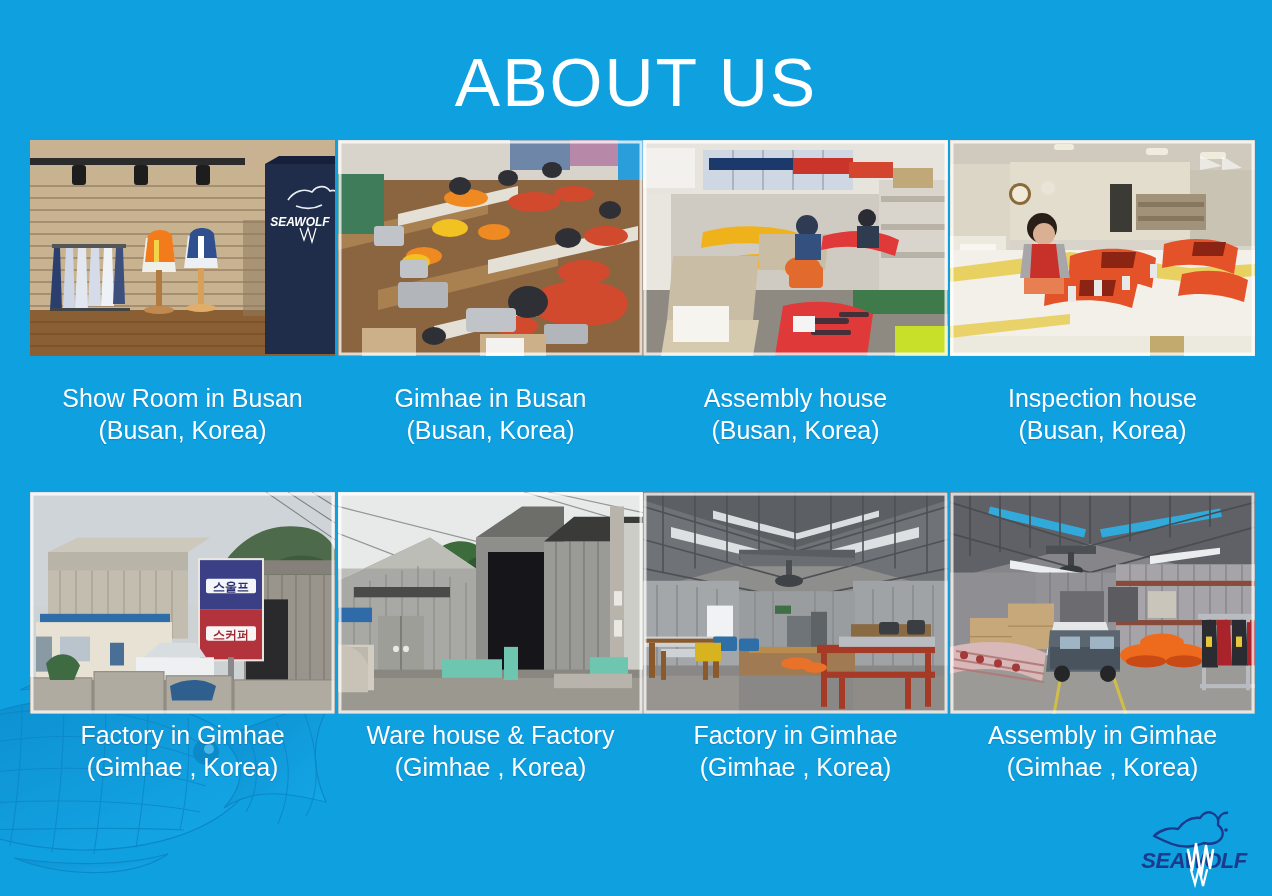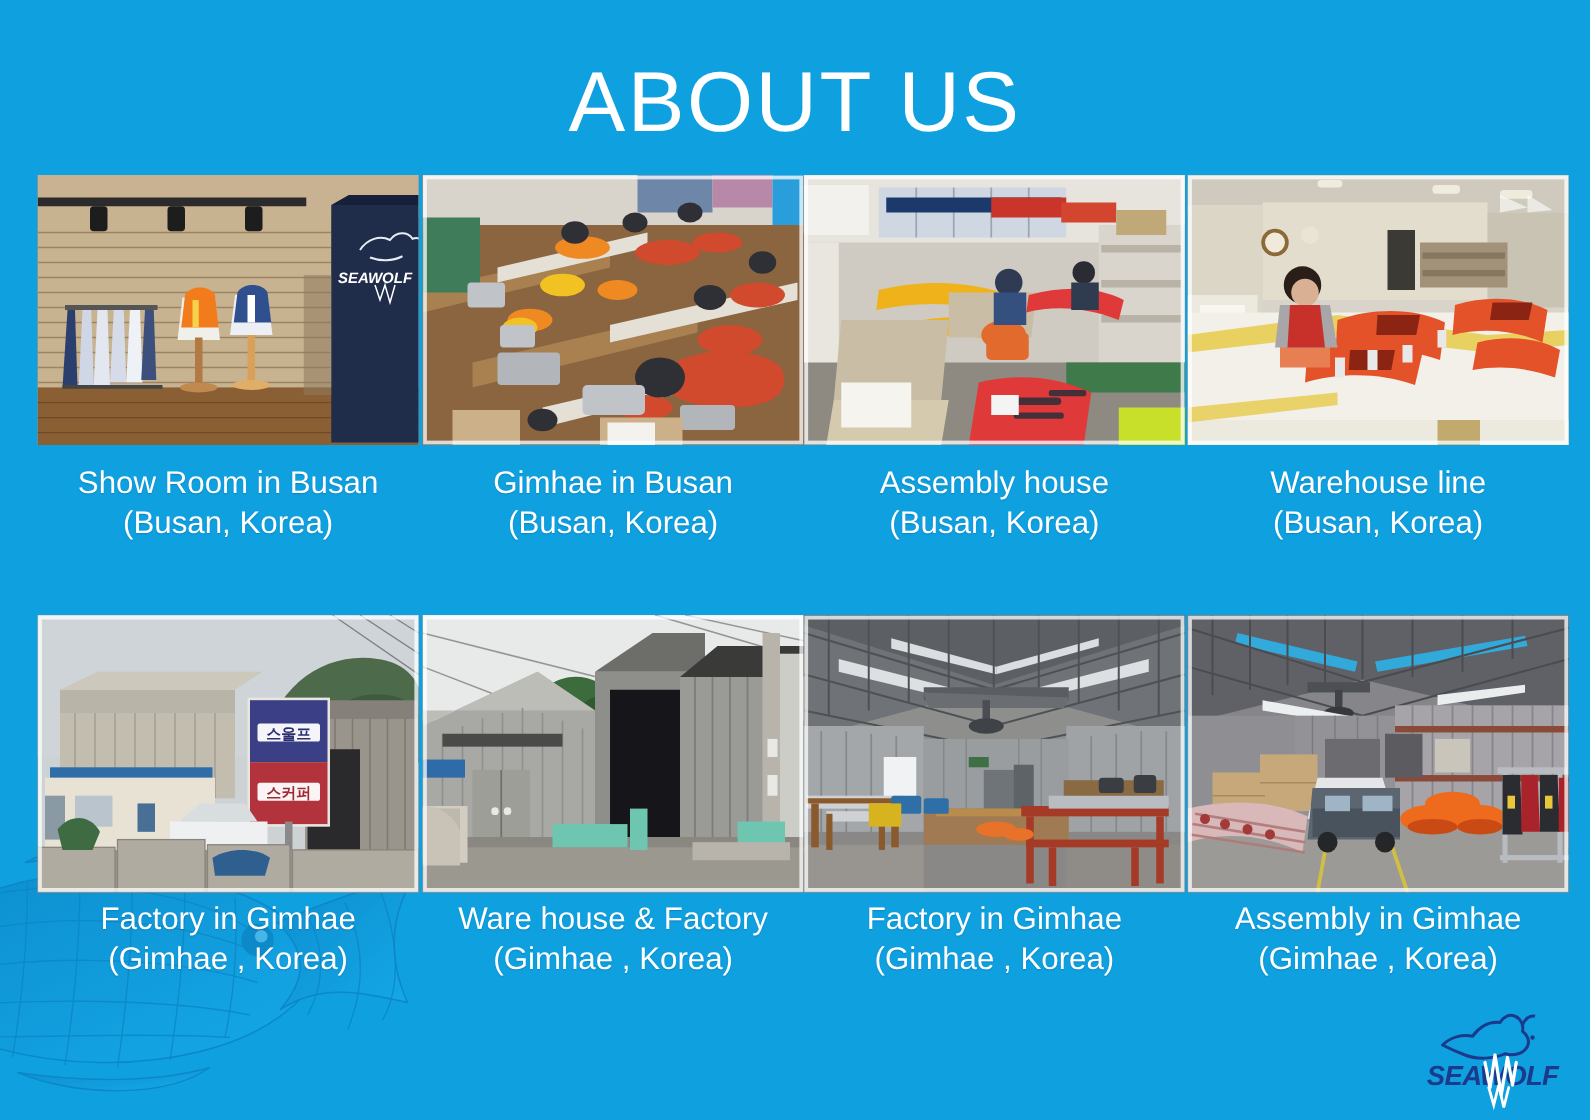"Show Room in Busan" .caption { margin-top: 14px -> 26px }
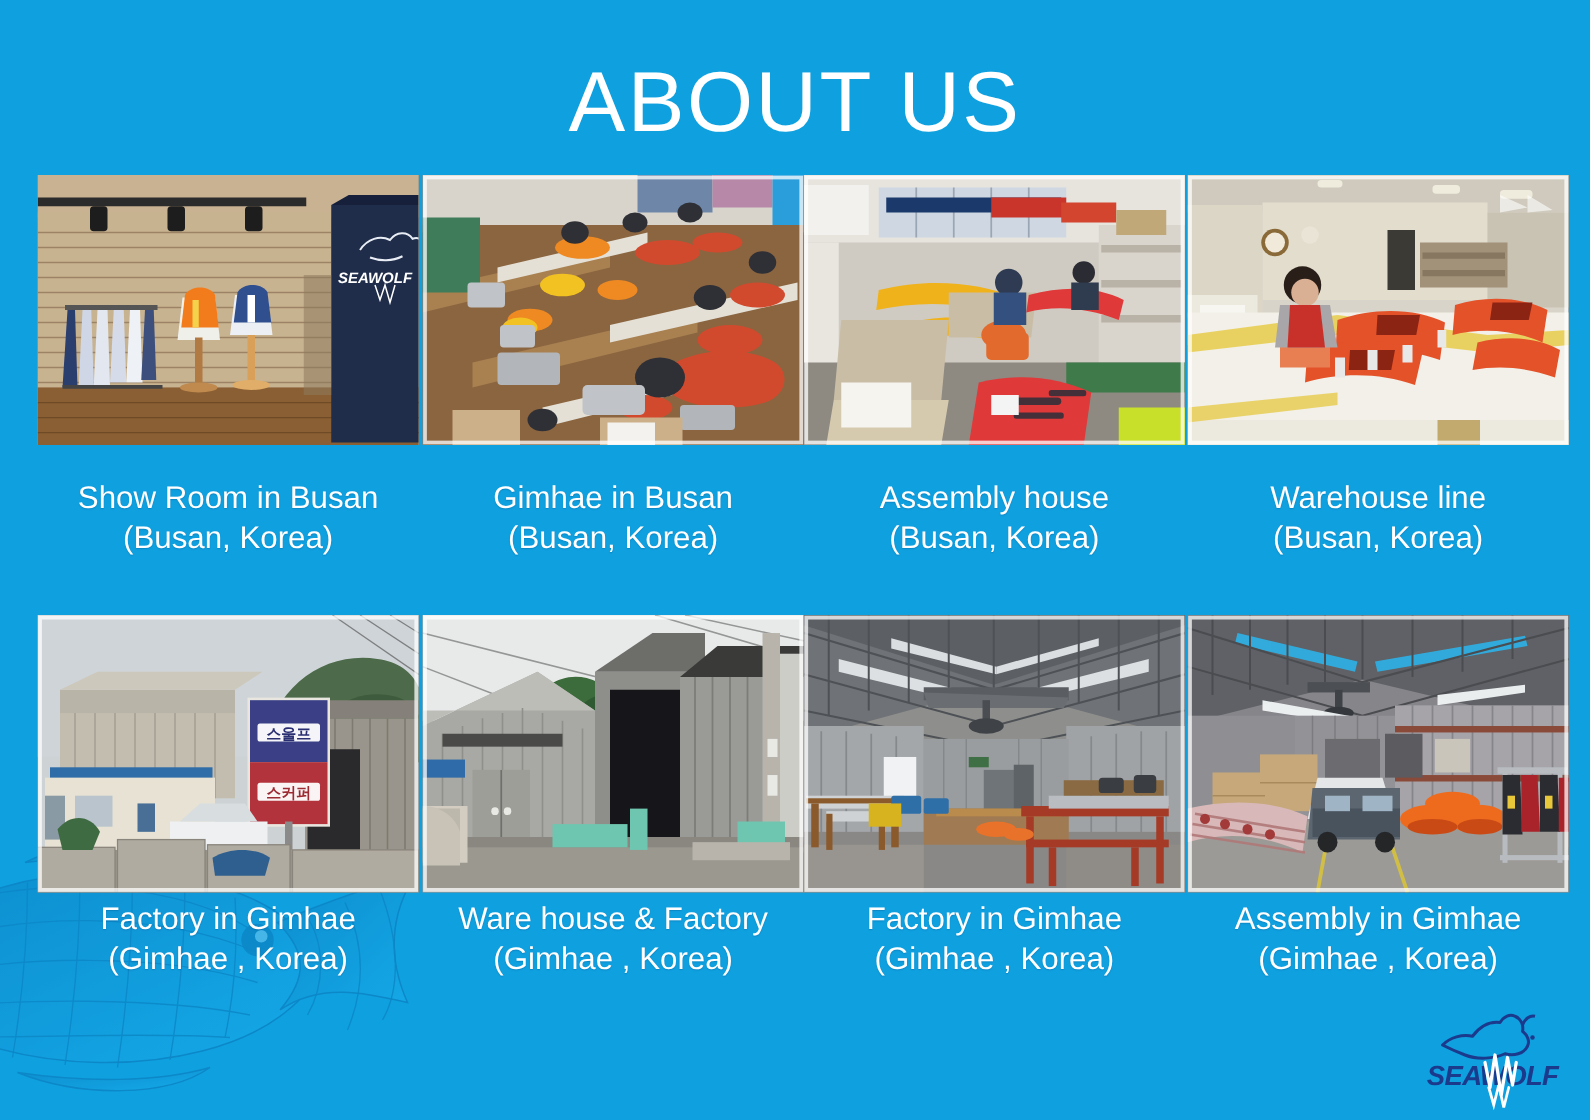"Warehouse line" span { text: Warehouse line -> Inspection house }
